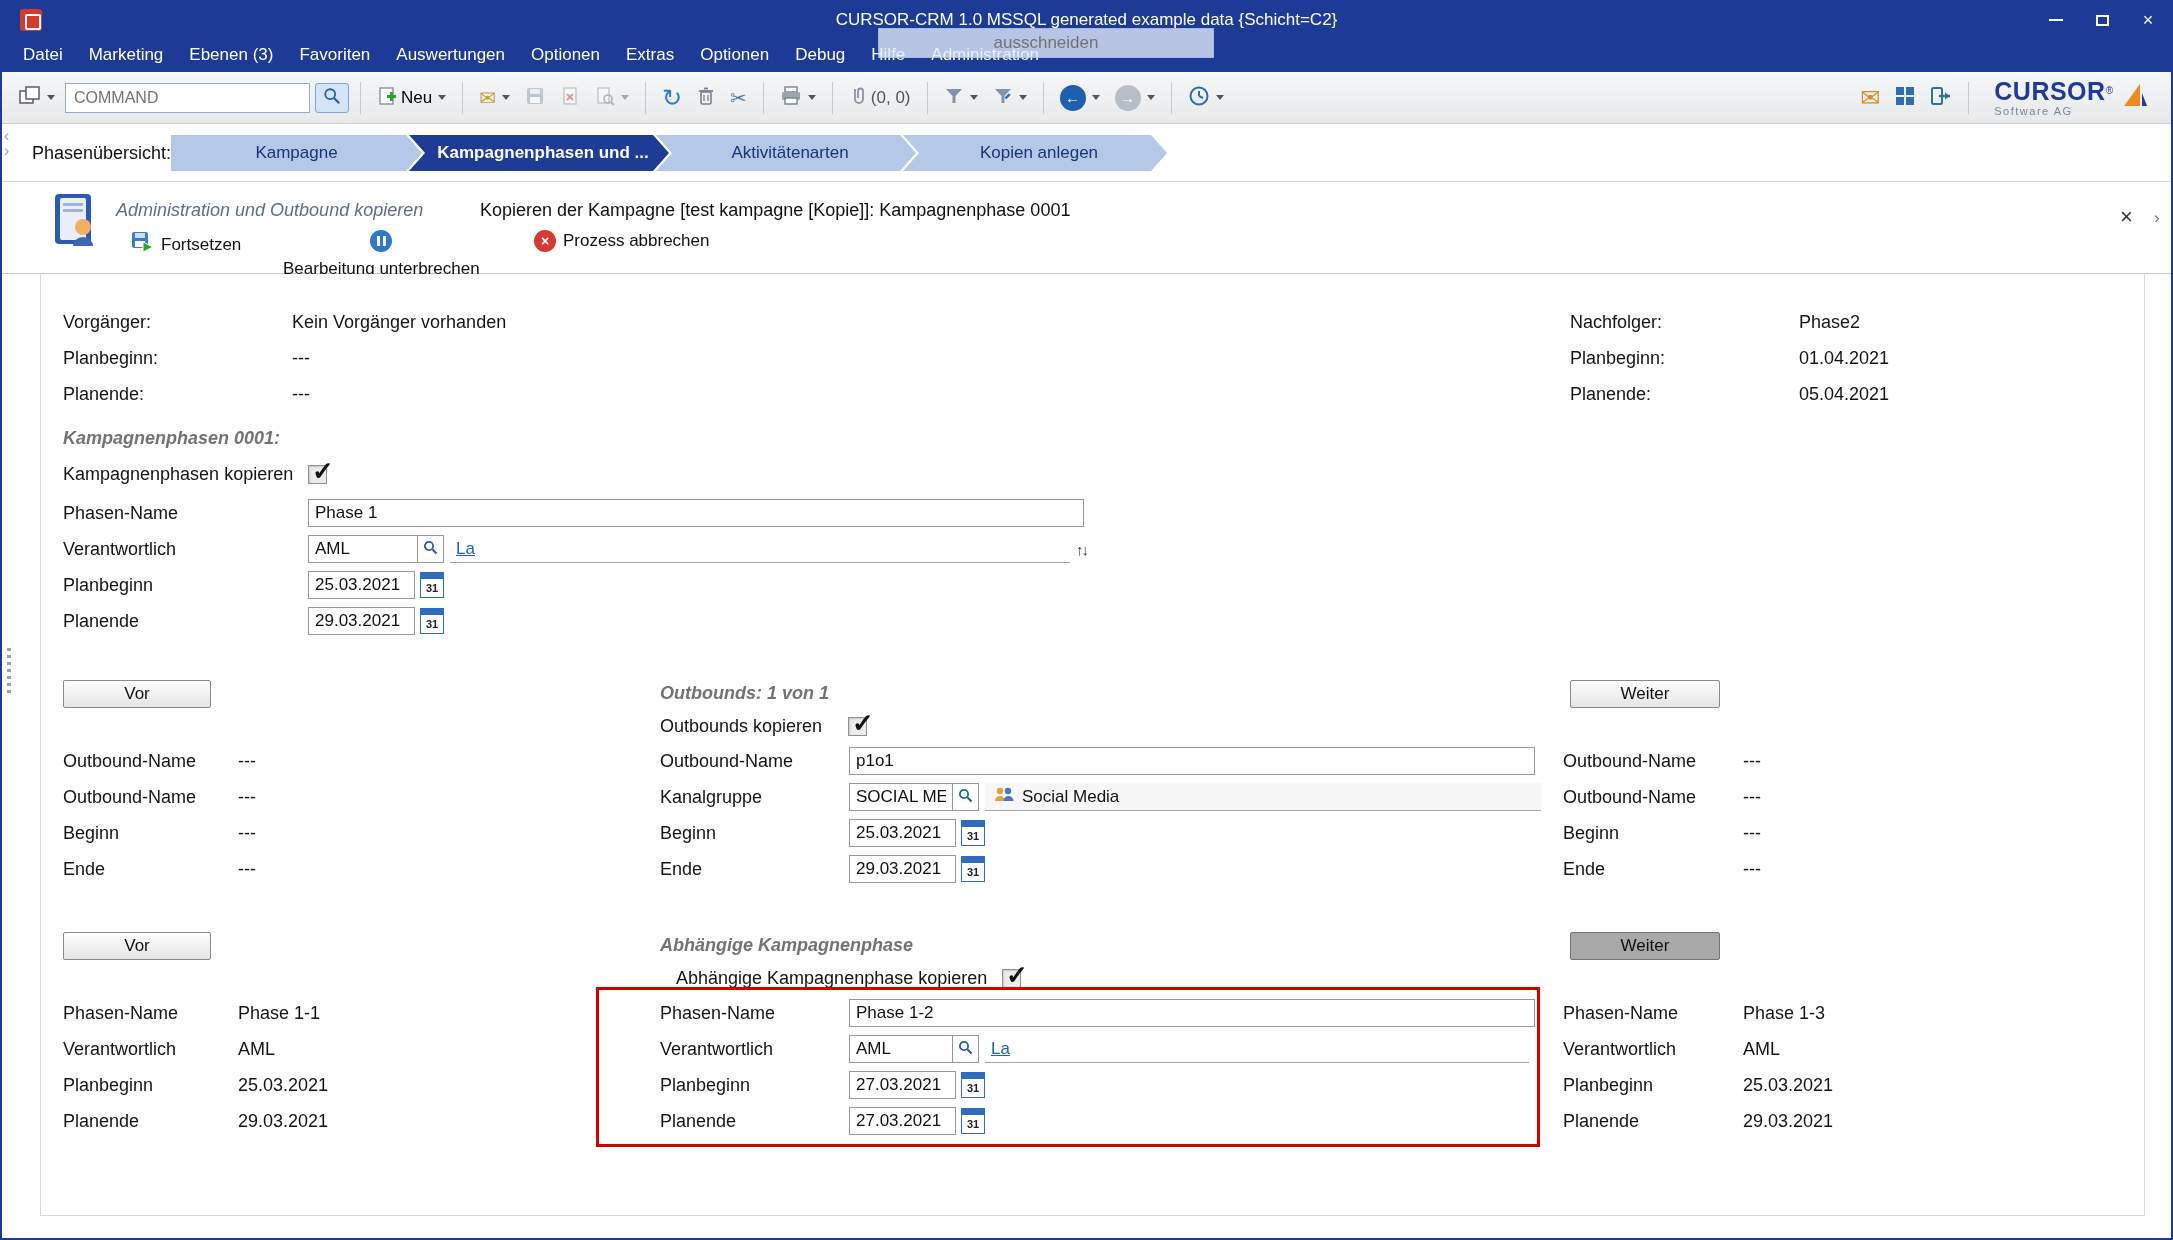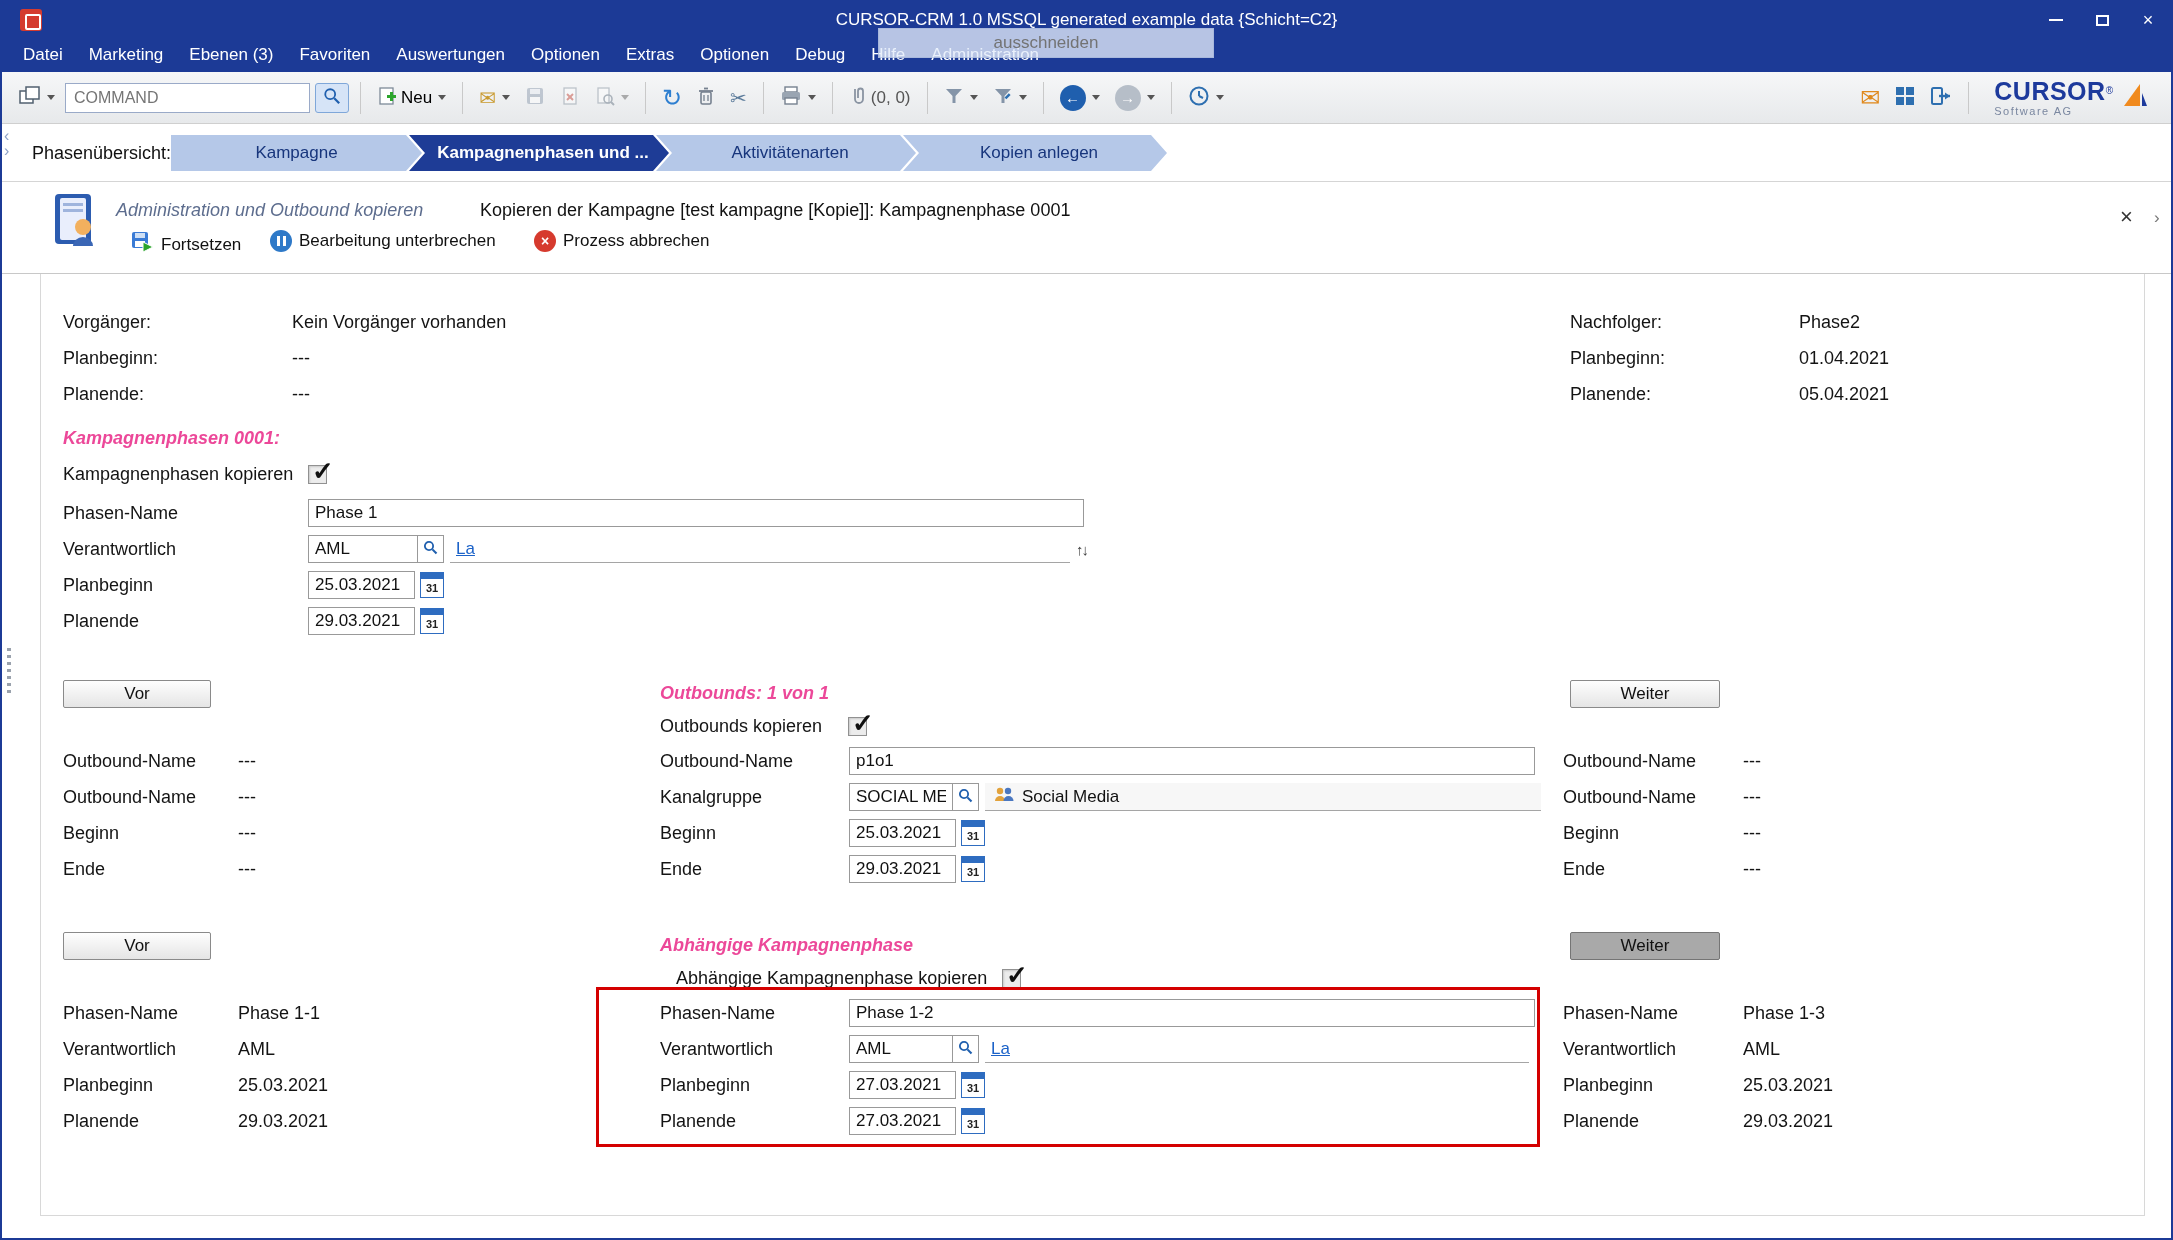"Bearbeitung unterbrechen" span.proc-btn { flex-direction: none -> column; left: 268px -> 281px }
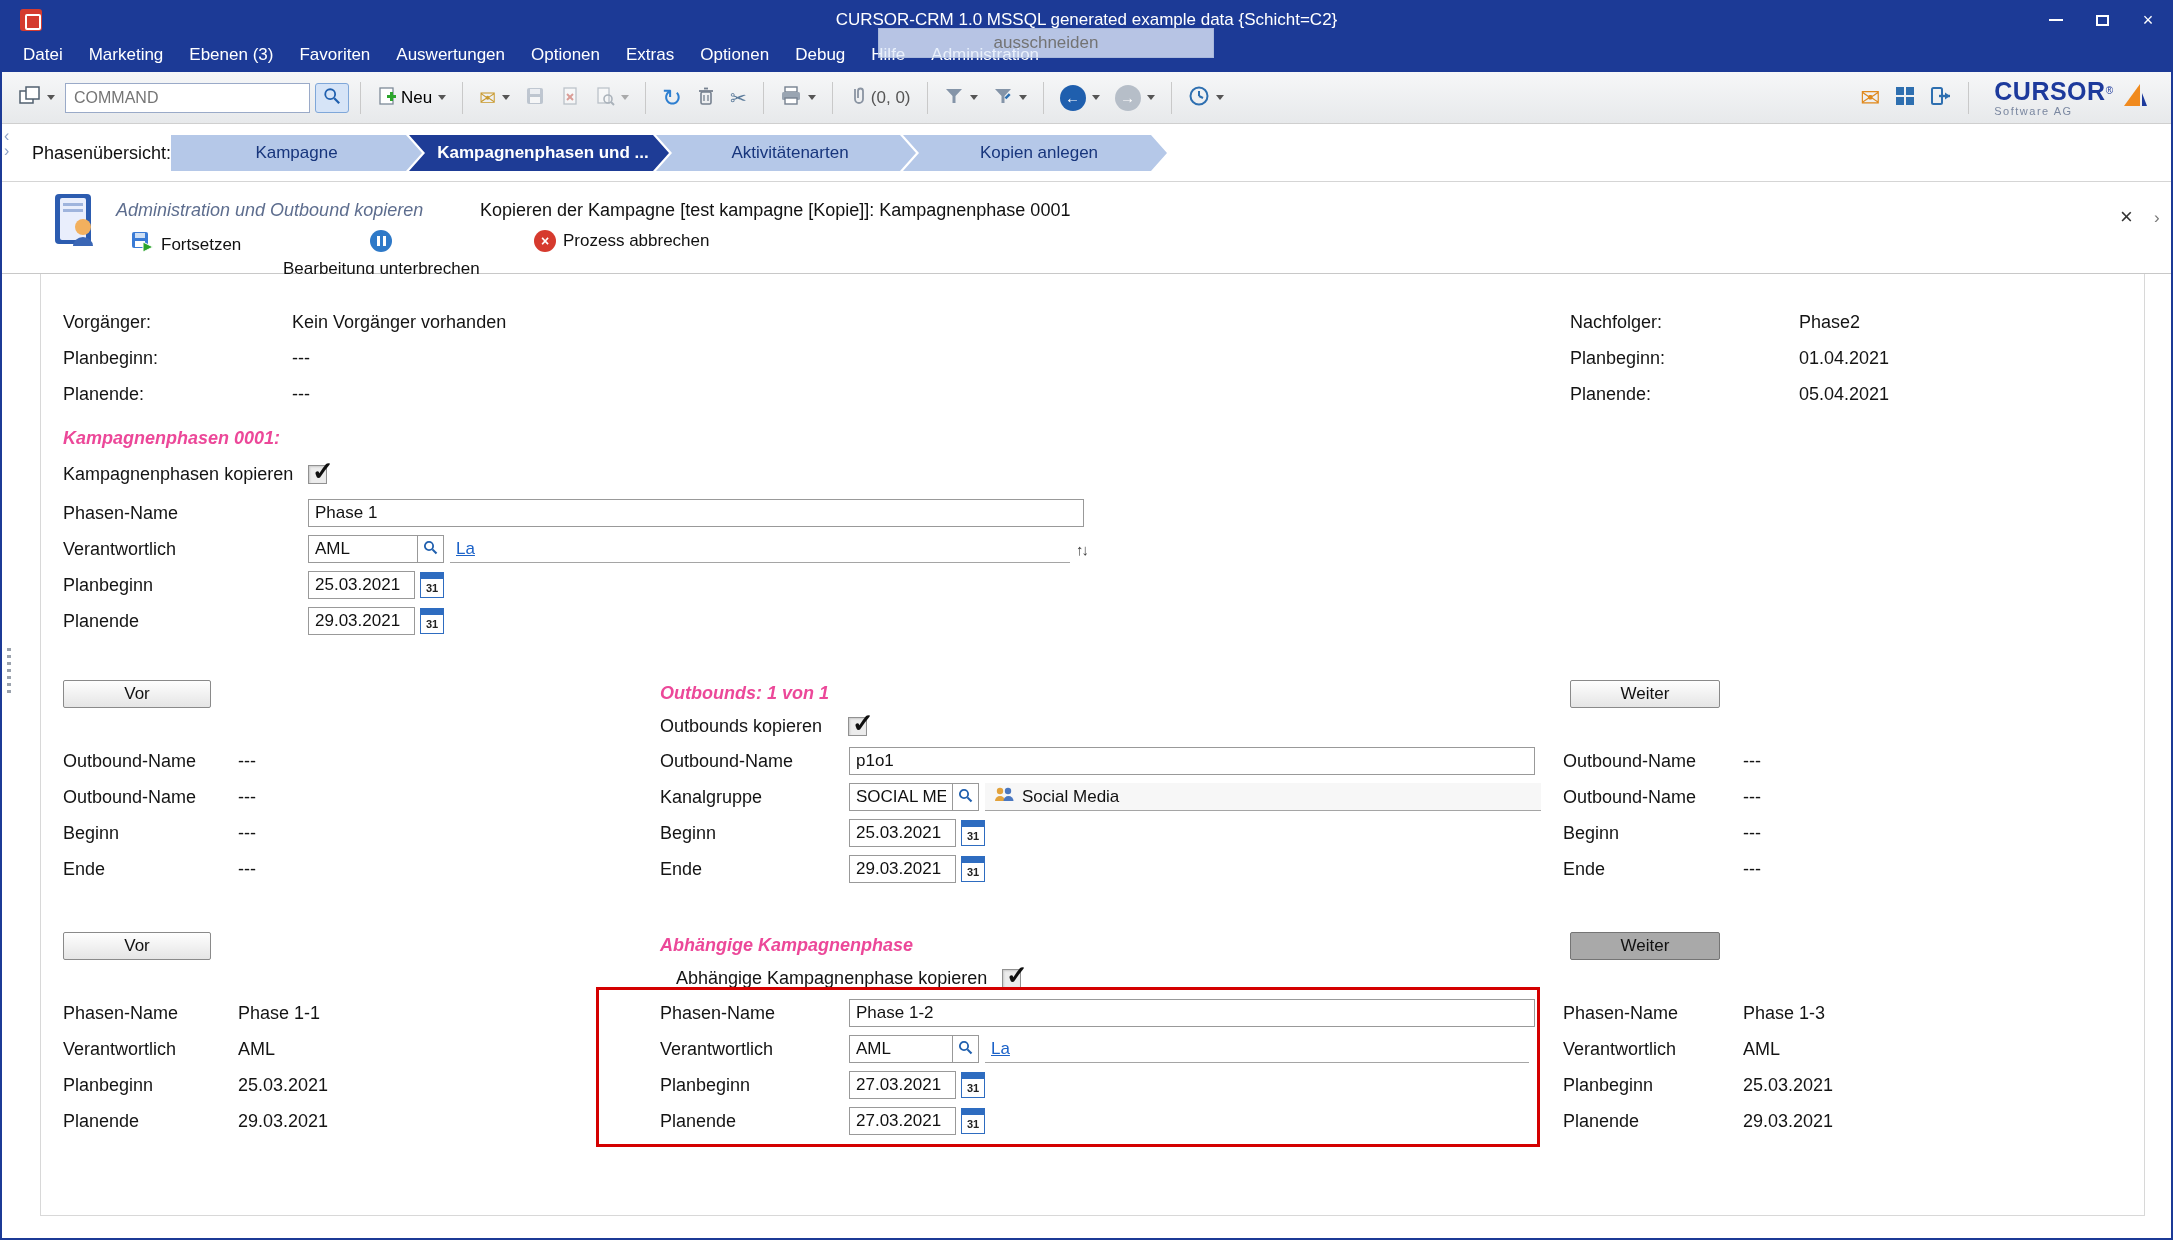"Kampagnenphasen 0001:" .hd { color: #ec4899 -> #737373 }
